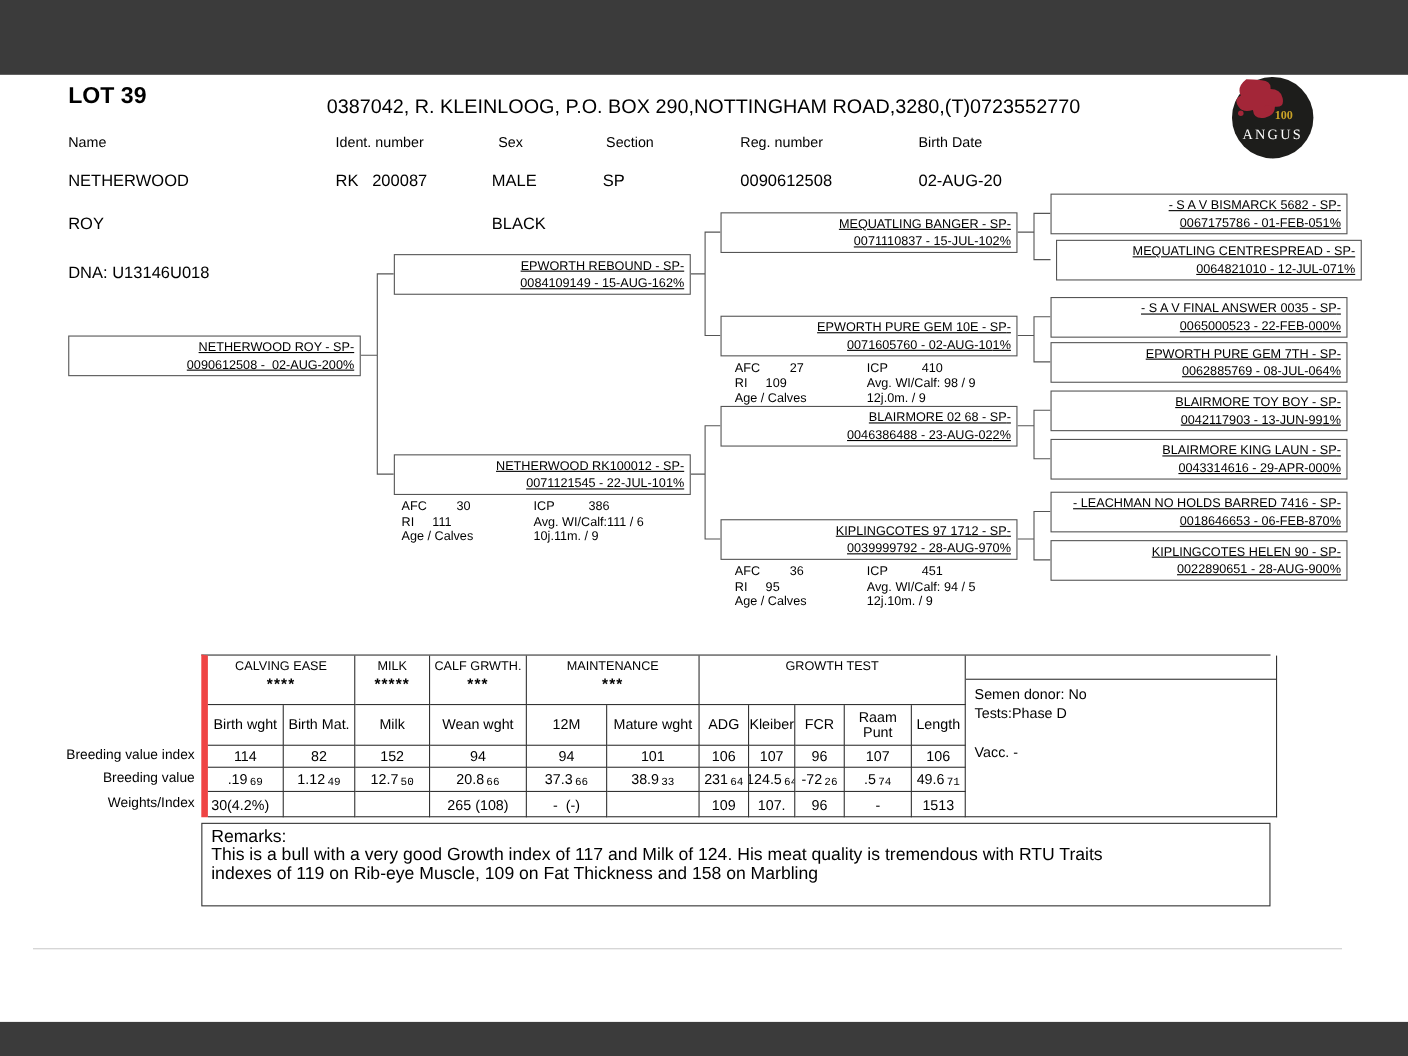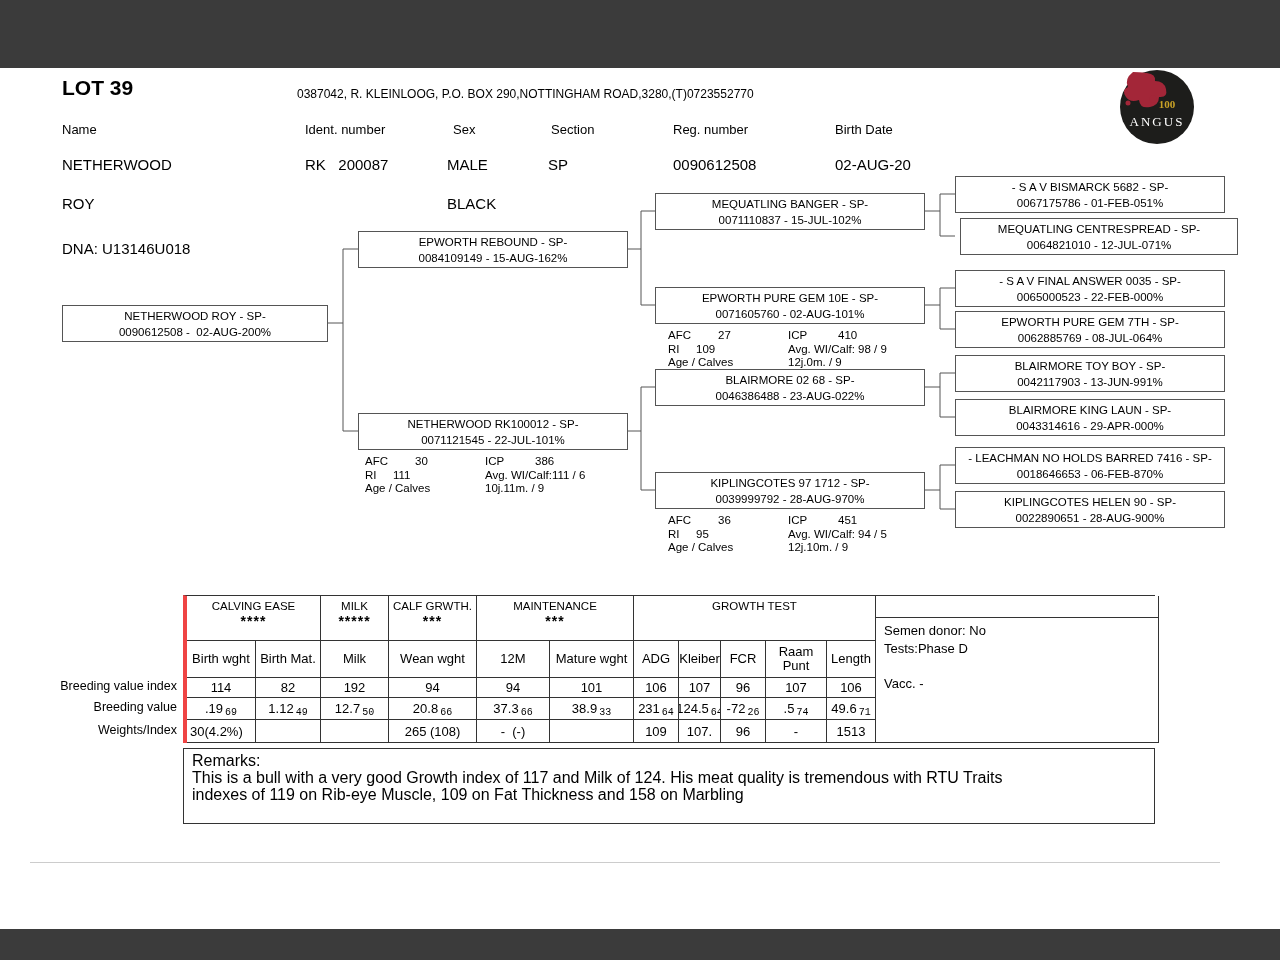"0387042, R. KLEINLOOG, P.O. BOX" .owner { font-size: 12px -> 18px }
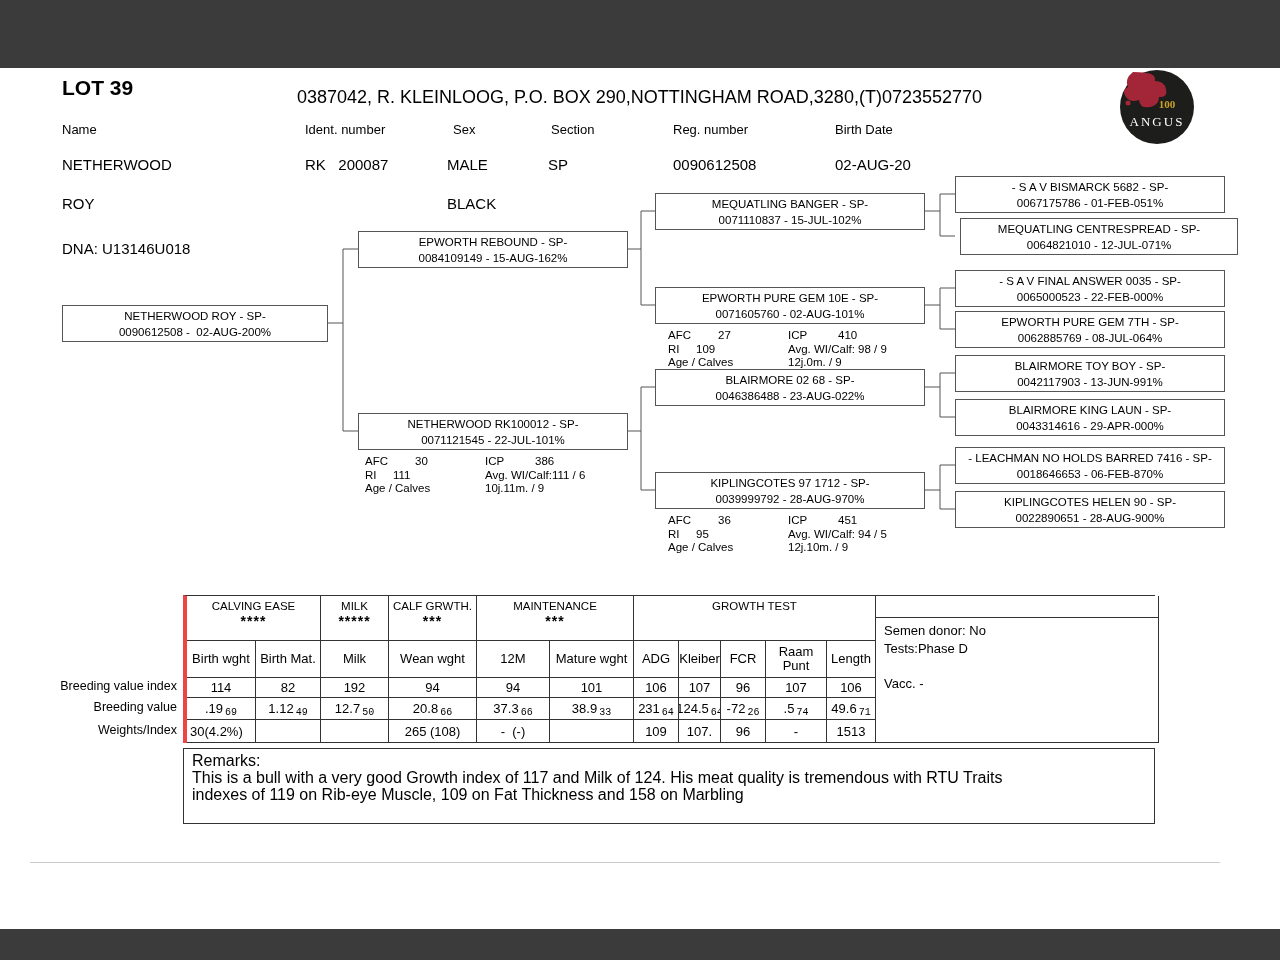"- S A V BISMARCK" .pline { justify-content: center -> flex-end; text-decoration: none -> underline }
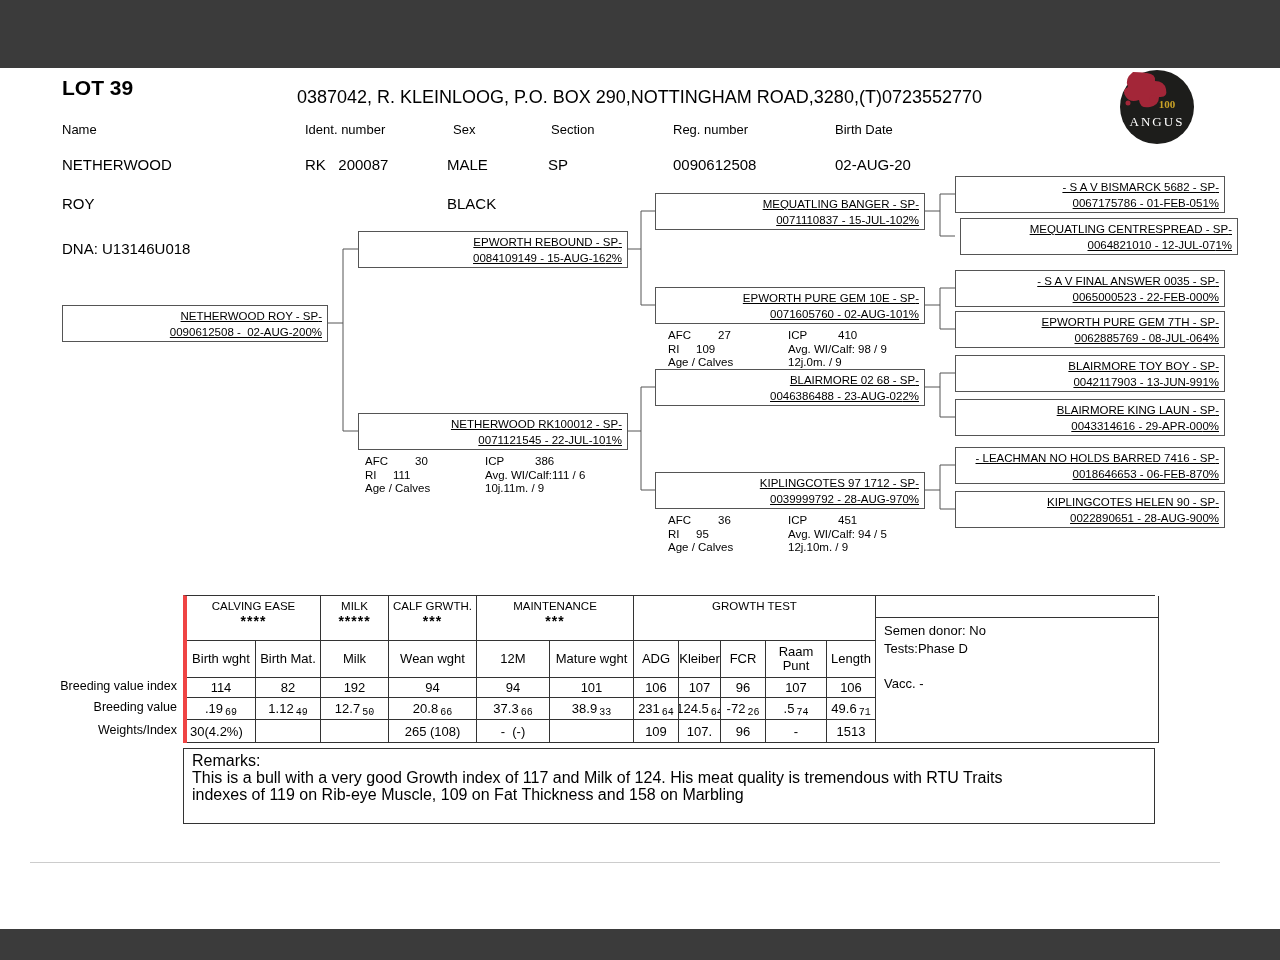"CALVING EASE" .bv-table { border-left: 4px solid #ef4444 -> 6px solid #ef4444 }
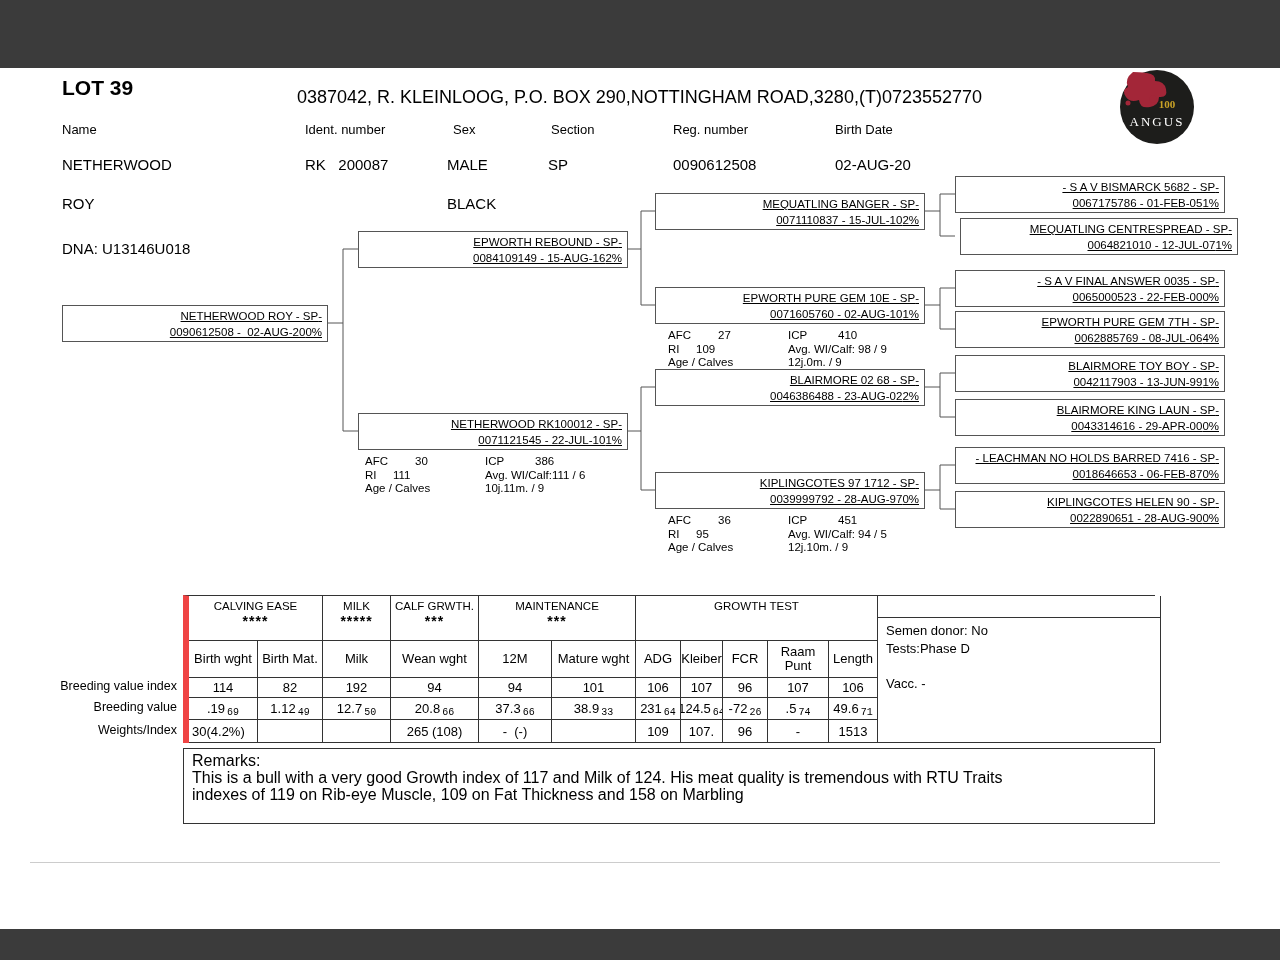"192" div.cell { text: 192 -> 152 }
